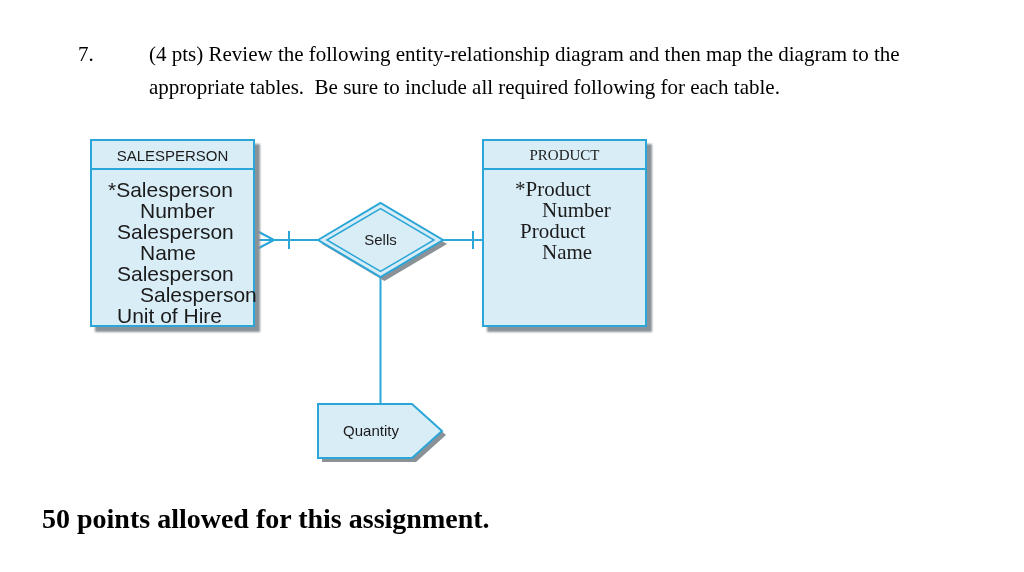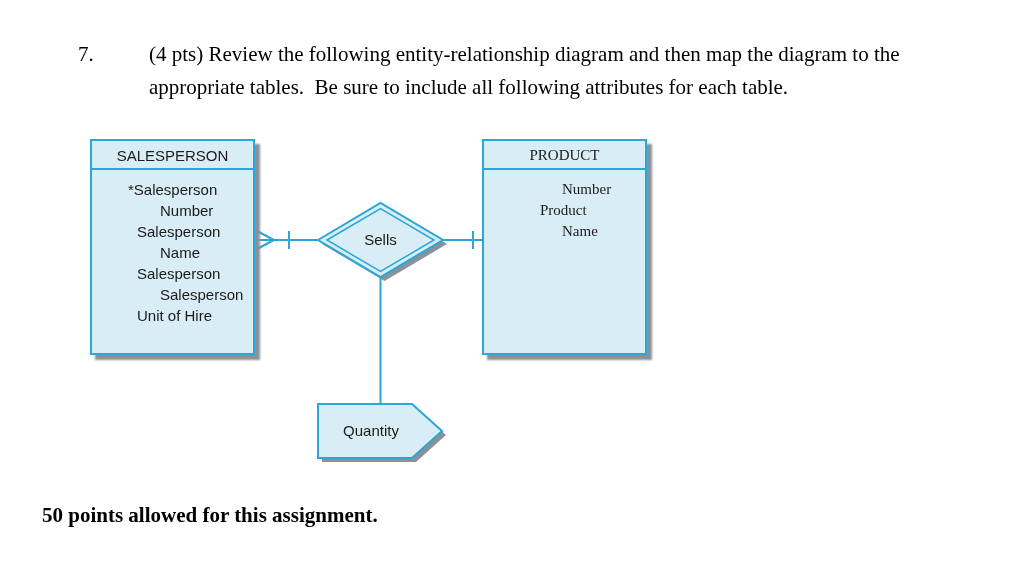"appropriate tables. Be sure to" div { text: following attributes -> required following }
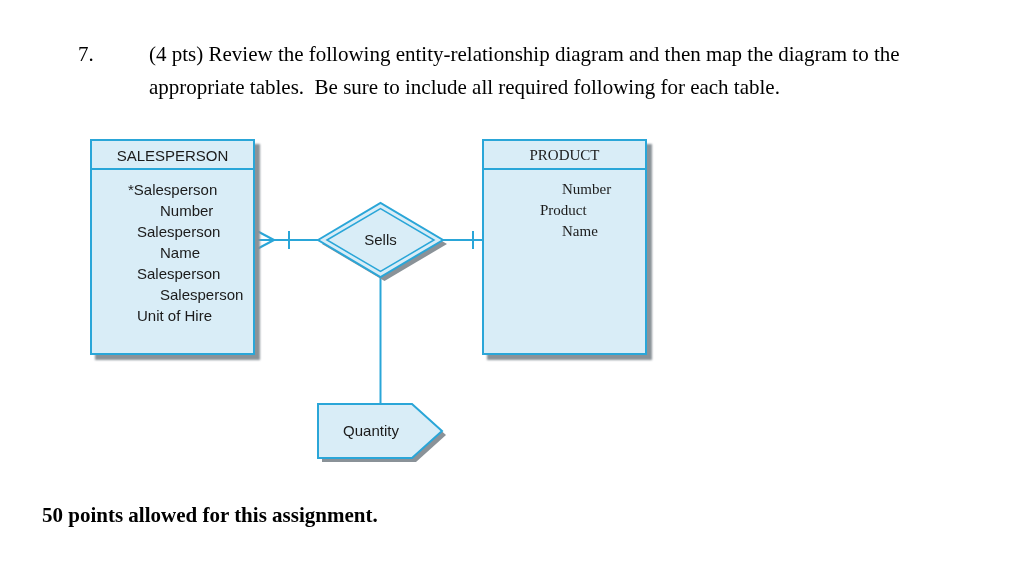"SALESPERSON" .entity { height: 216px -> 188px }
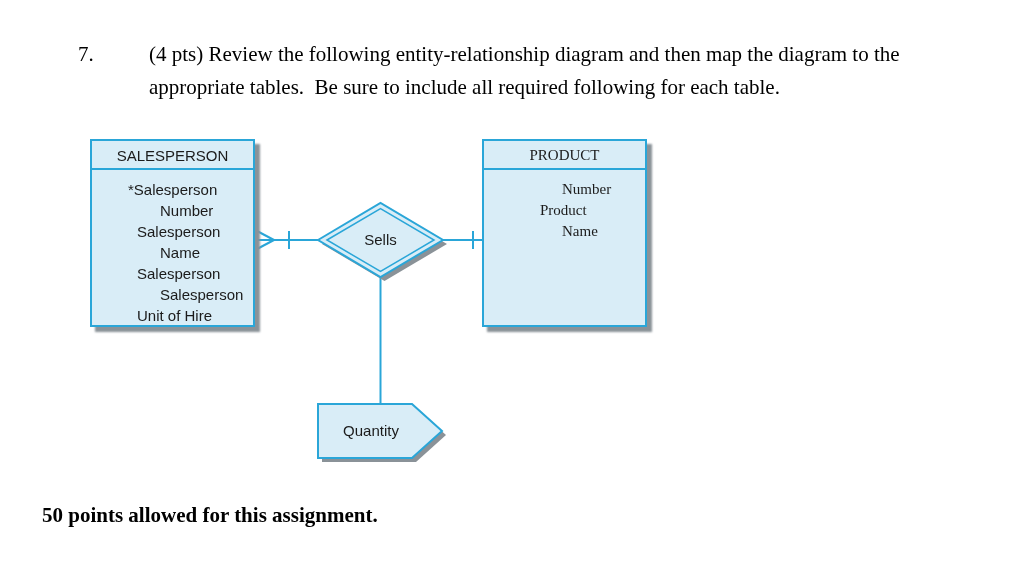"*Salesperson" .attrs { font-size: 15px -> 21px; padding-left: 20px -> none }
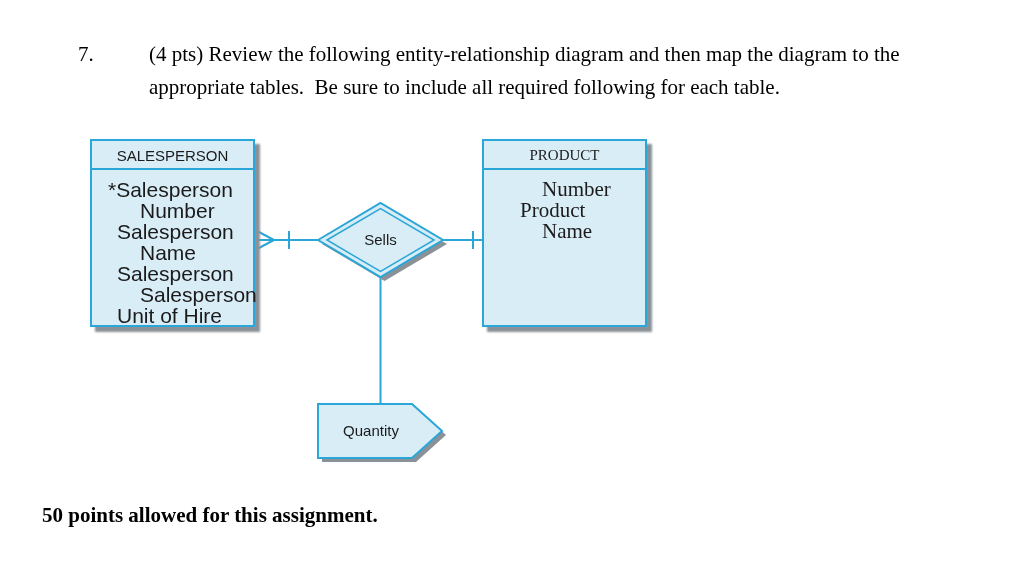"*Product" div.a { html: none -> <div>*Product</div> }
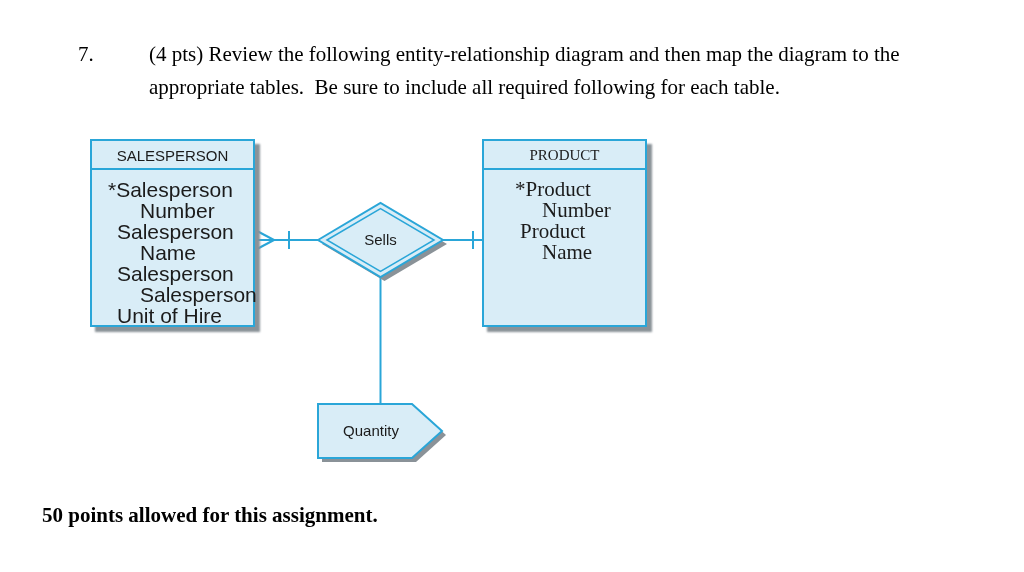"50 points allowed for this" .footer { font-size: 21px -> 28px }
